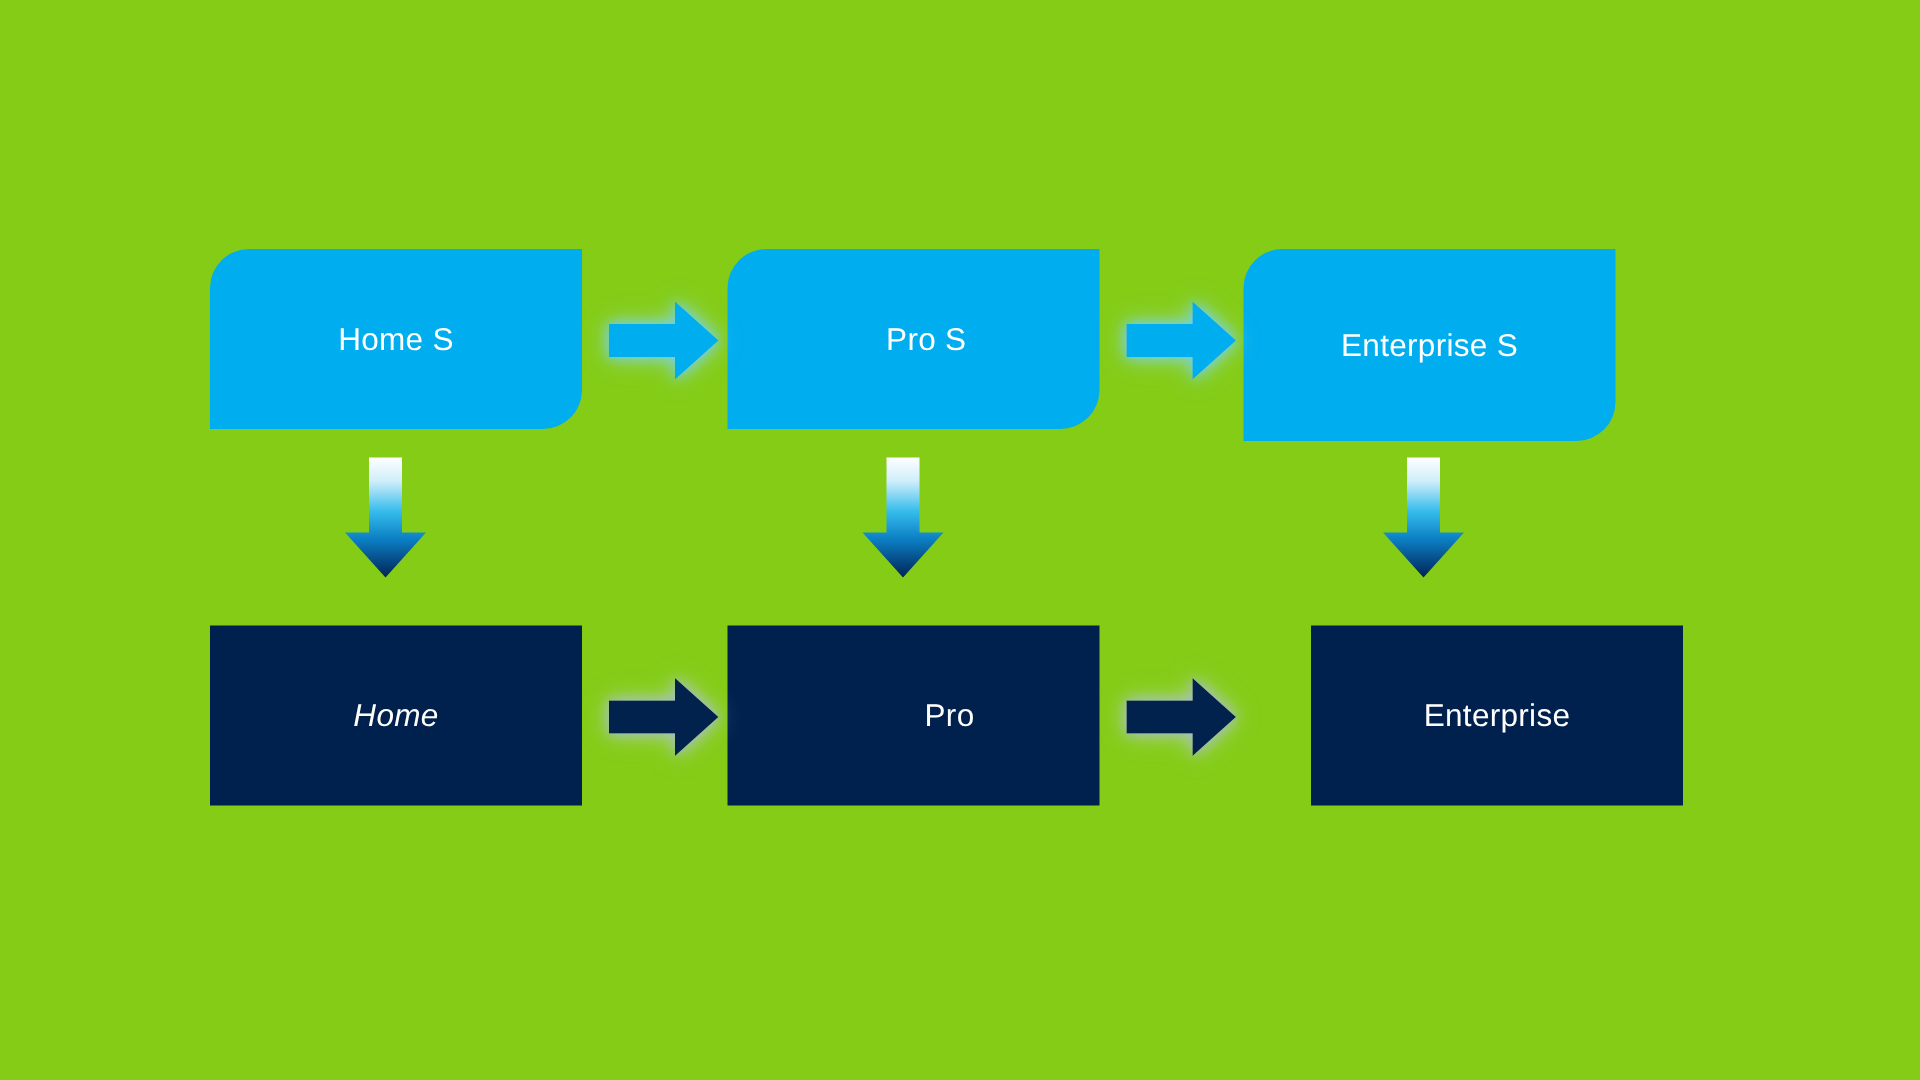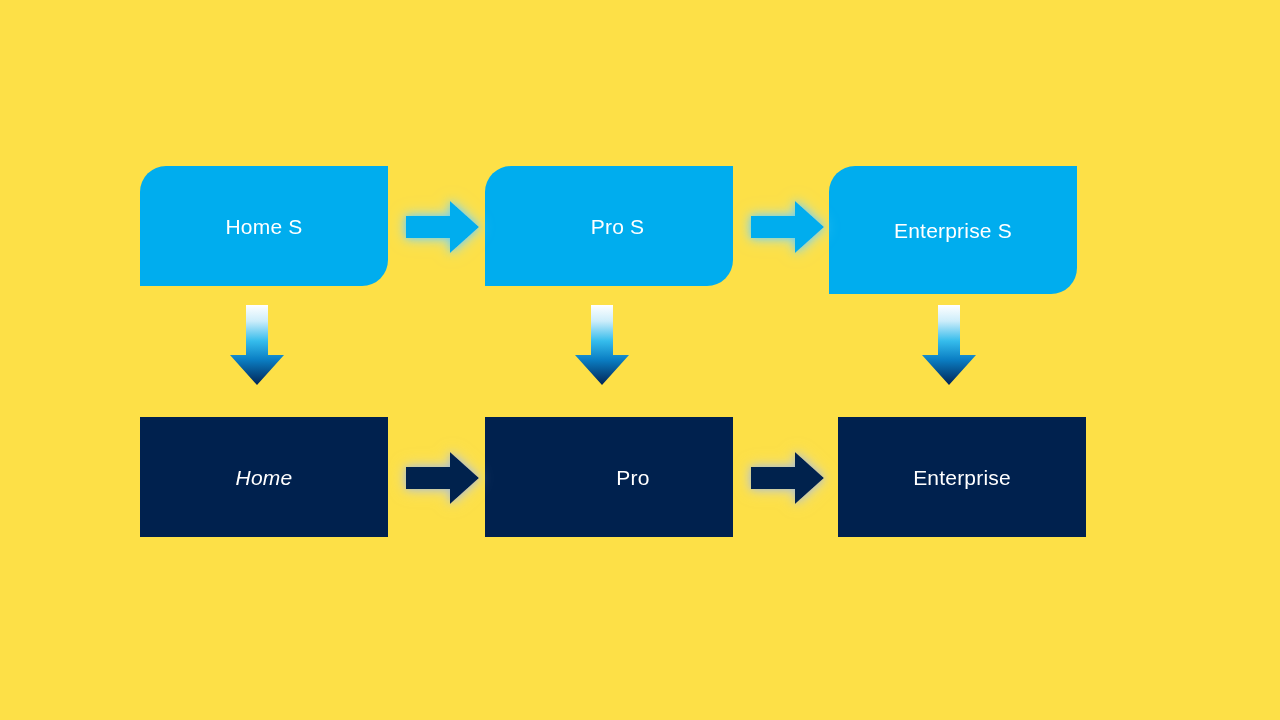"Home S" #canvas { background: #fde047 -> #84cc16 }
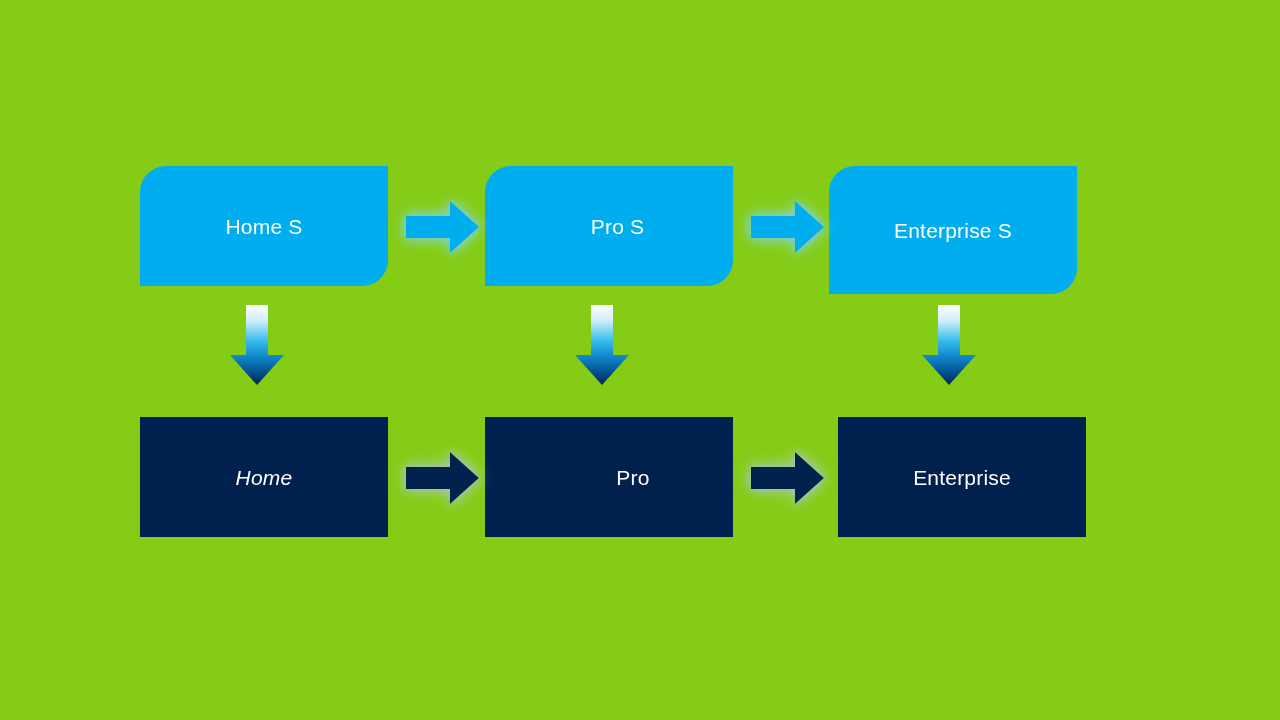"Enterprise" #node-enterprise { left: 838px -> 874px }
